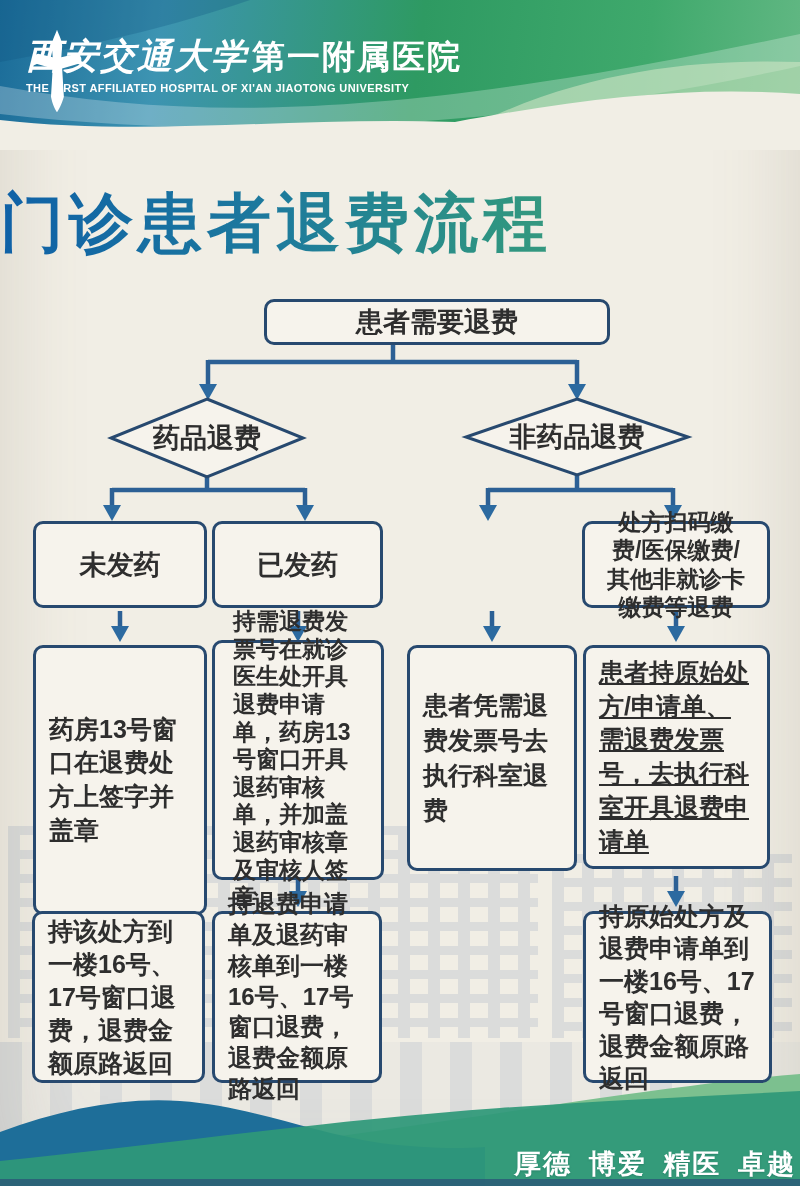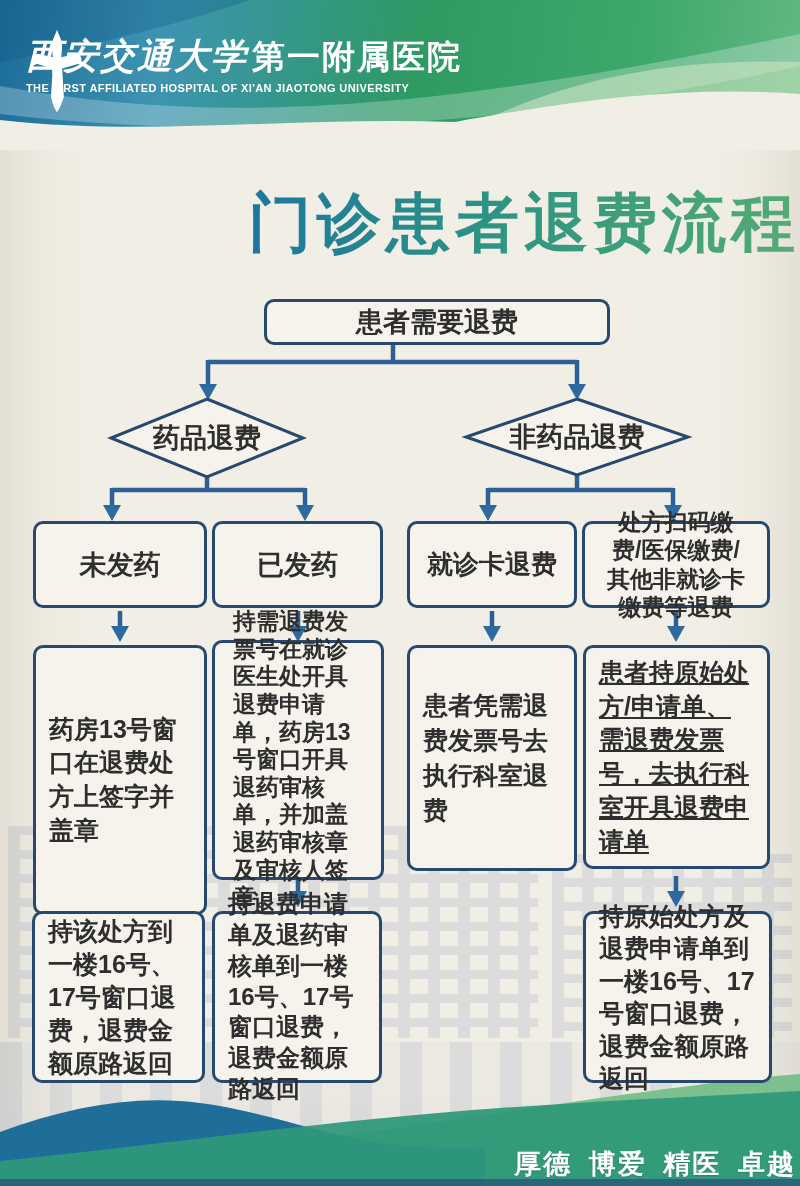"门诊患者退费流程" .big-title { text-align: right -> left }
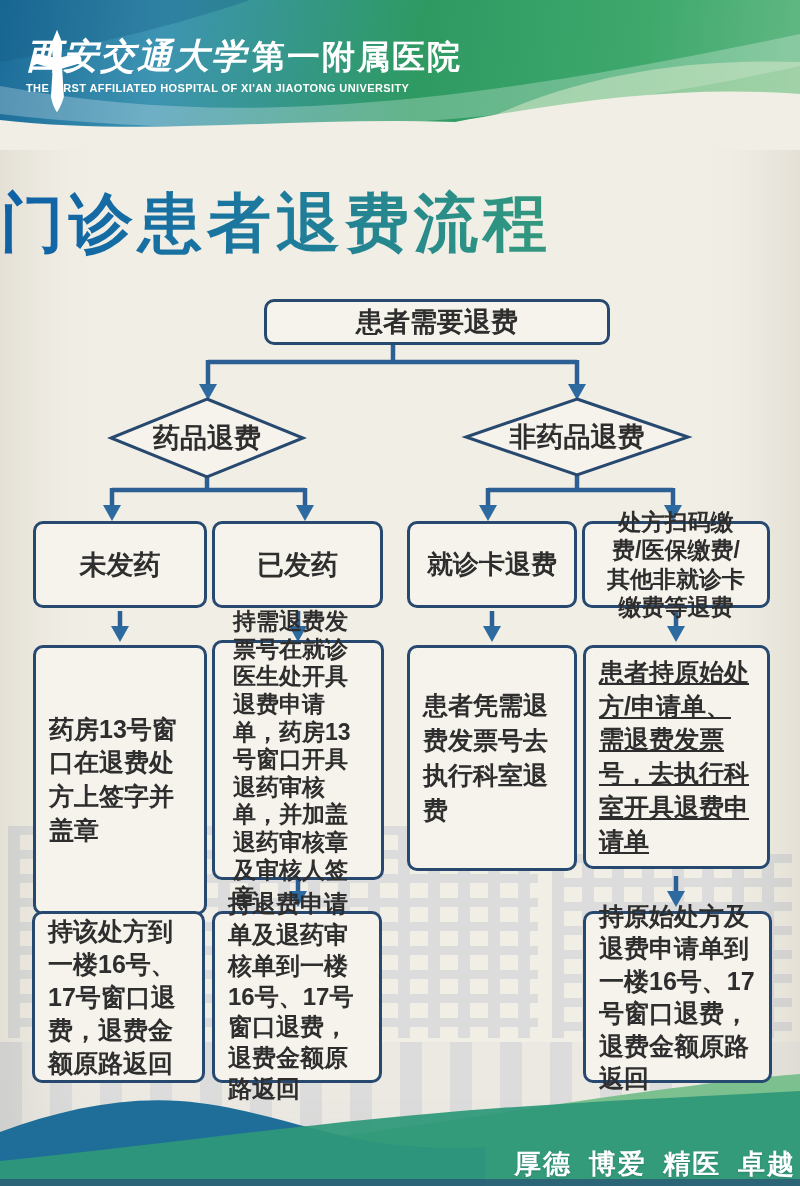"就诊卡退费" div.fbox { html: <div>就诊卡退费</div> -> none }
